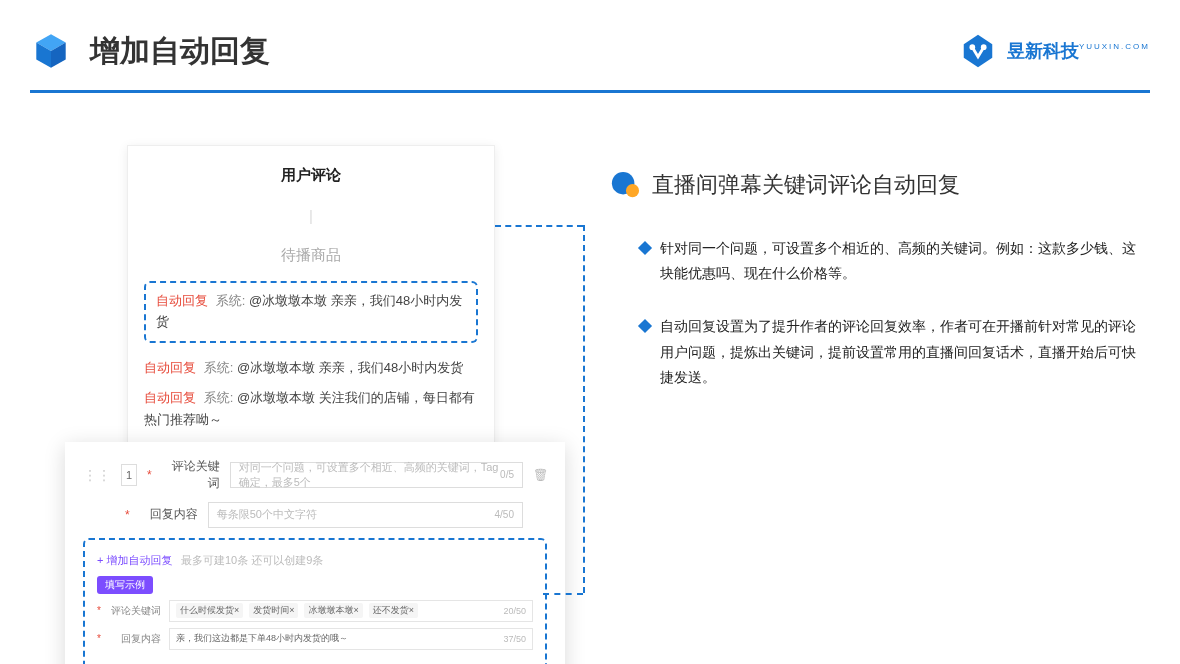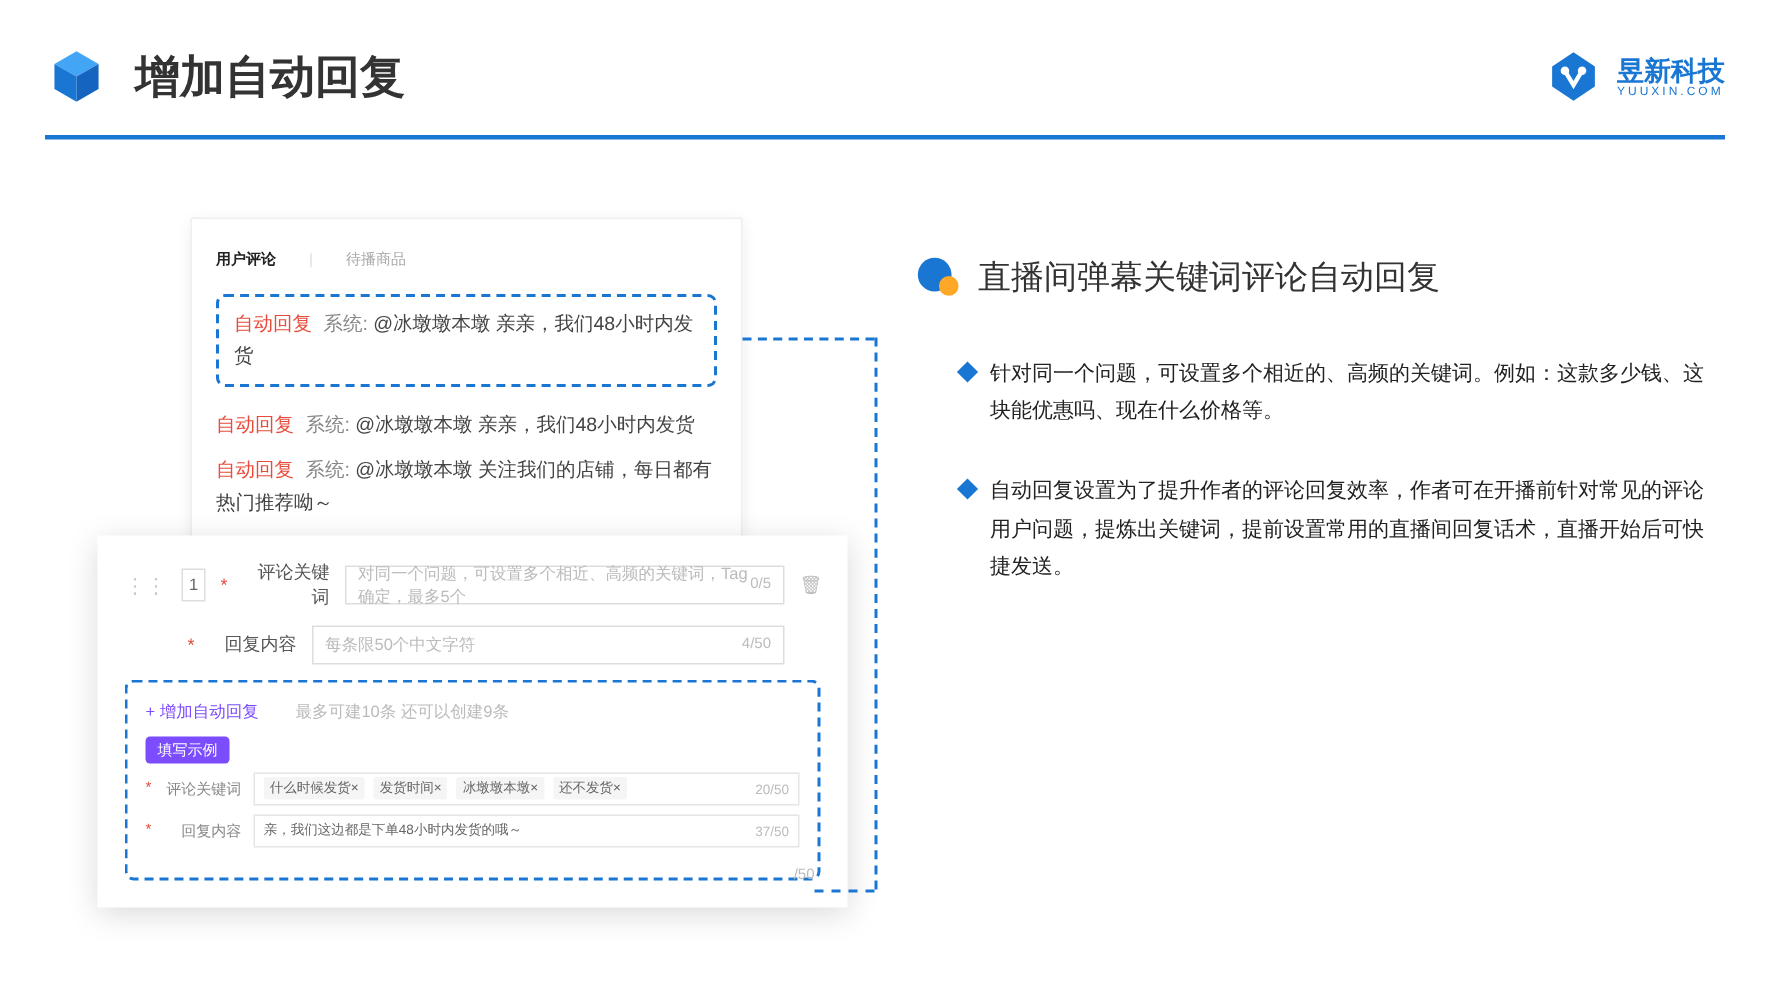"昱新科技" .logo-text { flex-direction: column -> row }
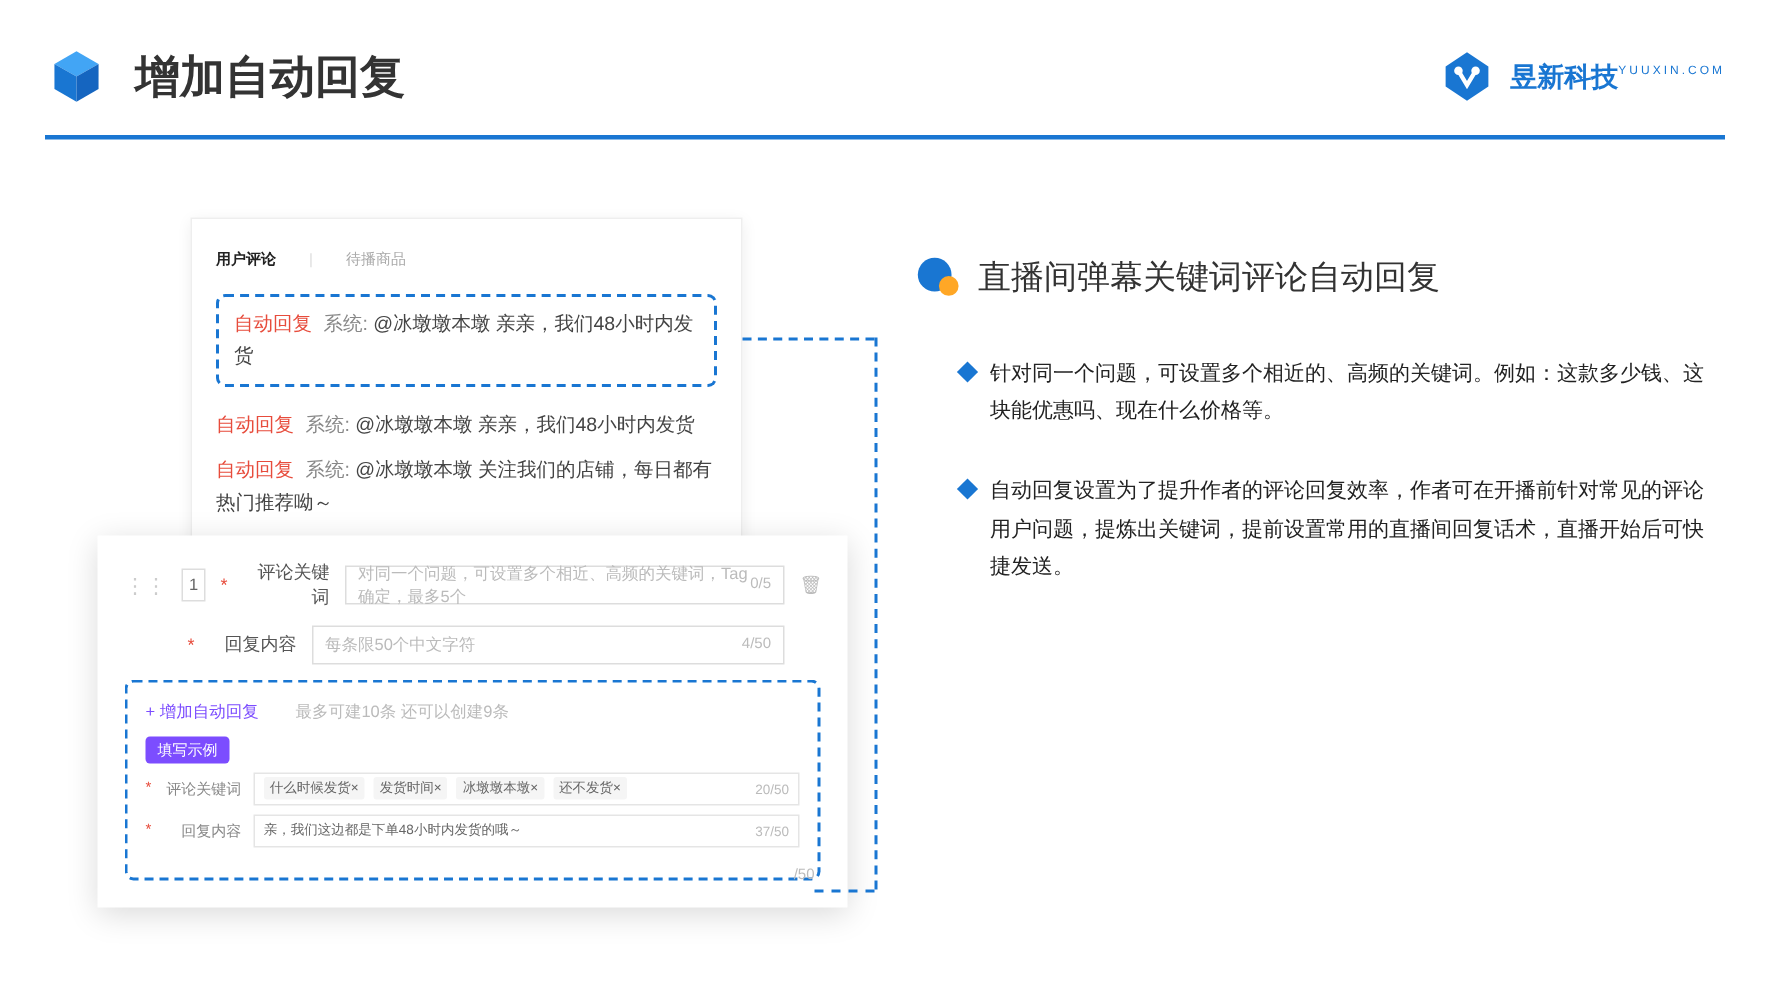"用户评论" .tabs { flex-direction: none -> column; font-size: 10px -> 15px }
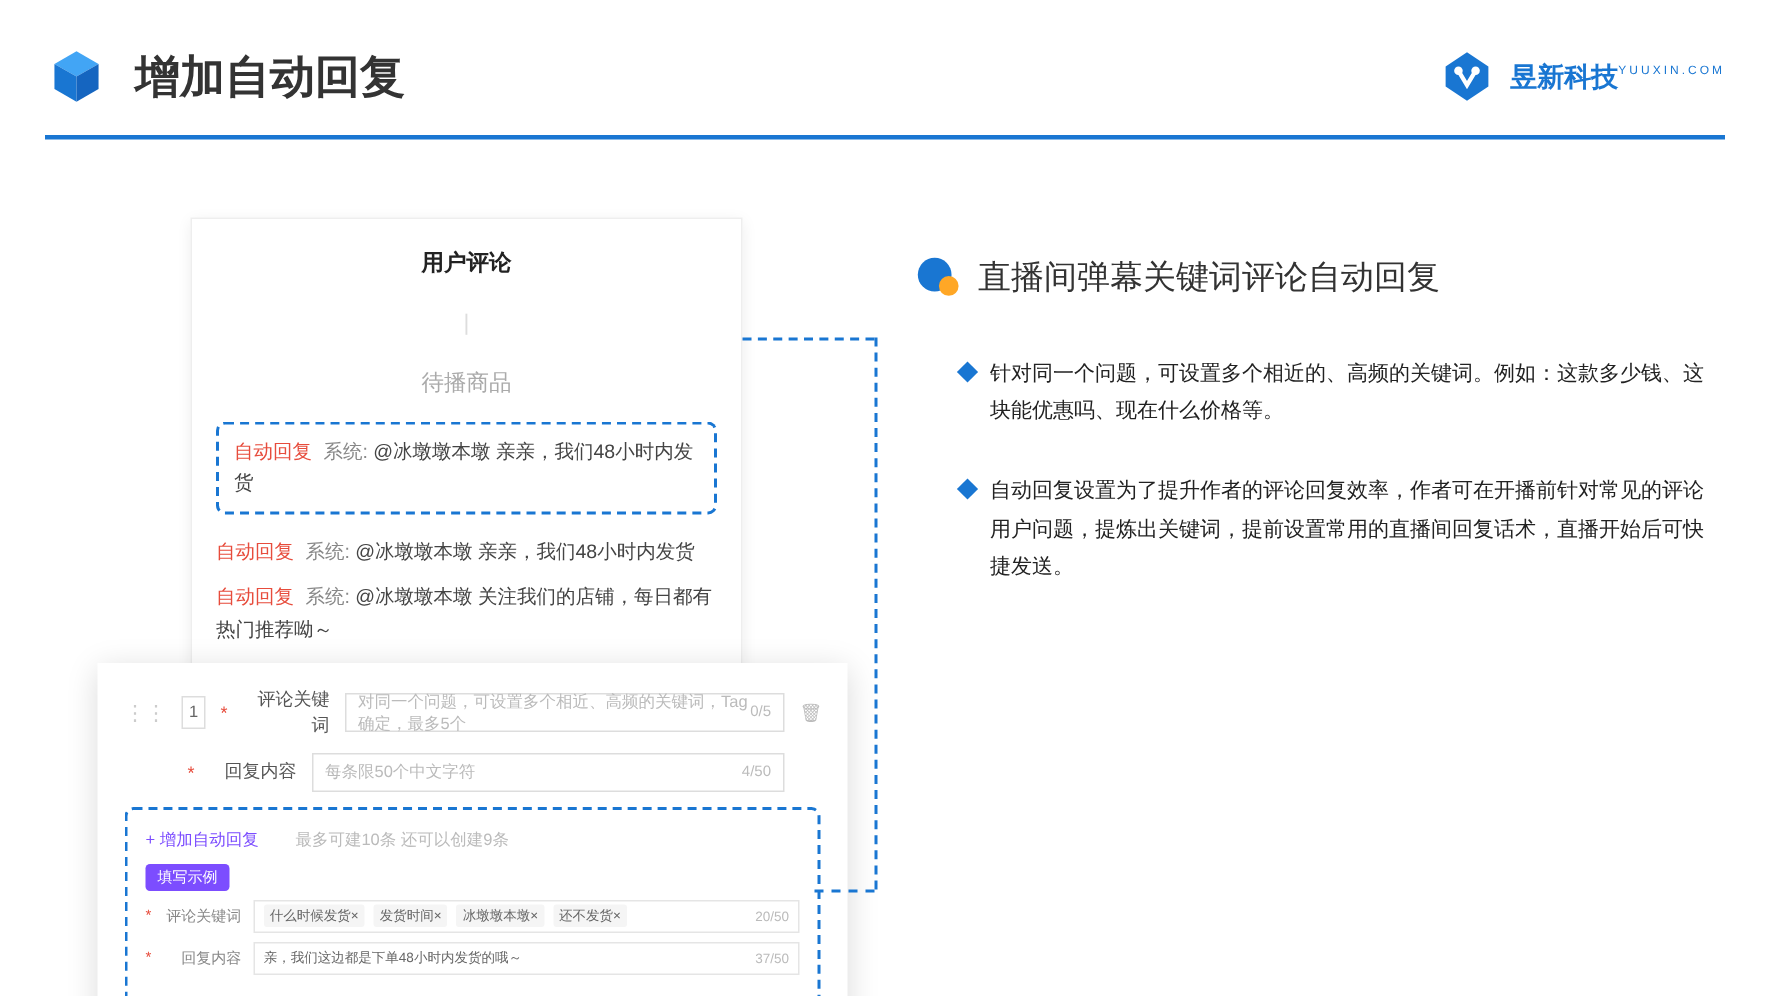"最多可建10条 还可以创建9条" .add-hint { margin-left: 20px -> 4px }
